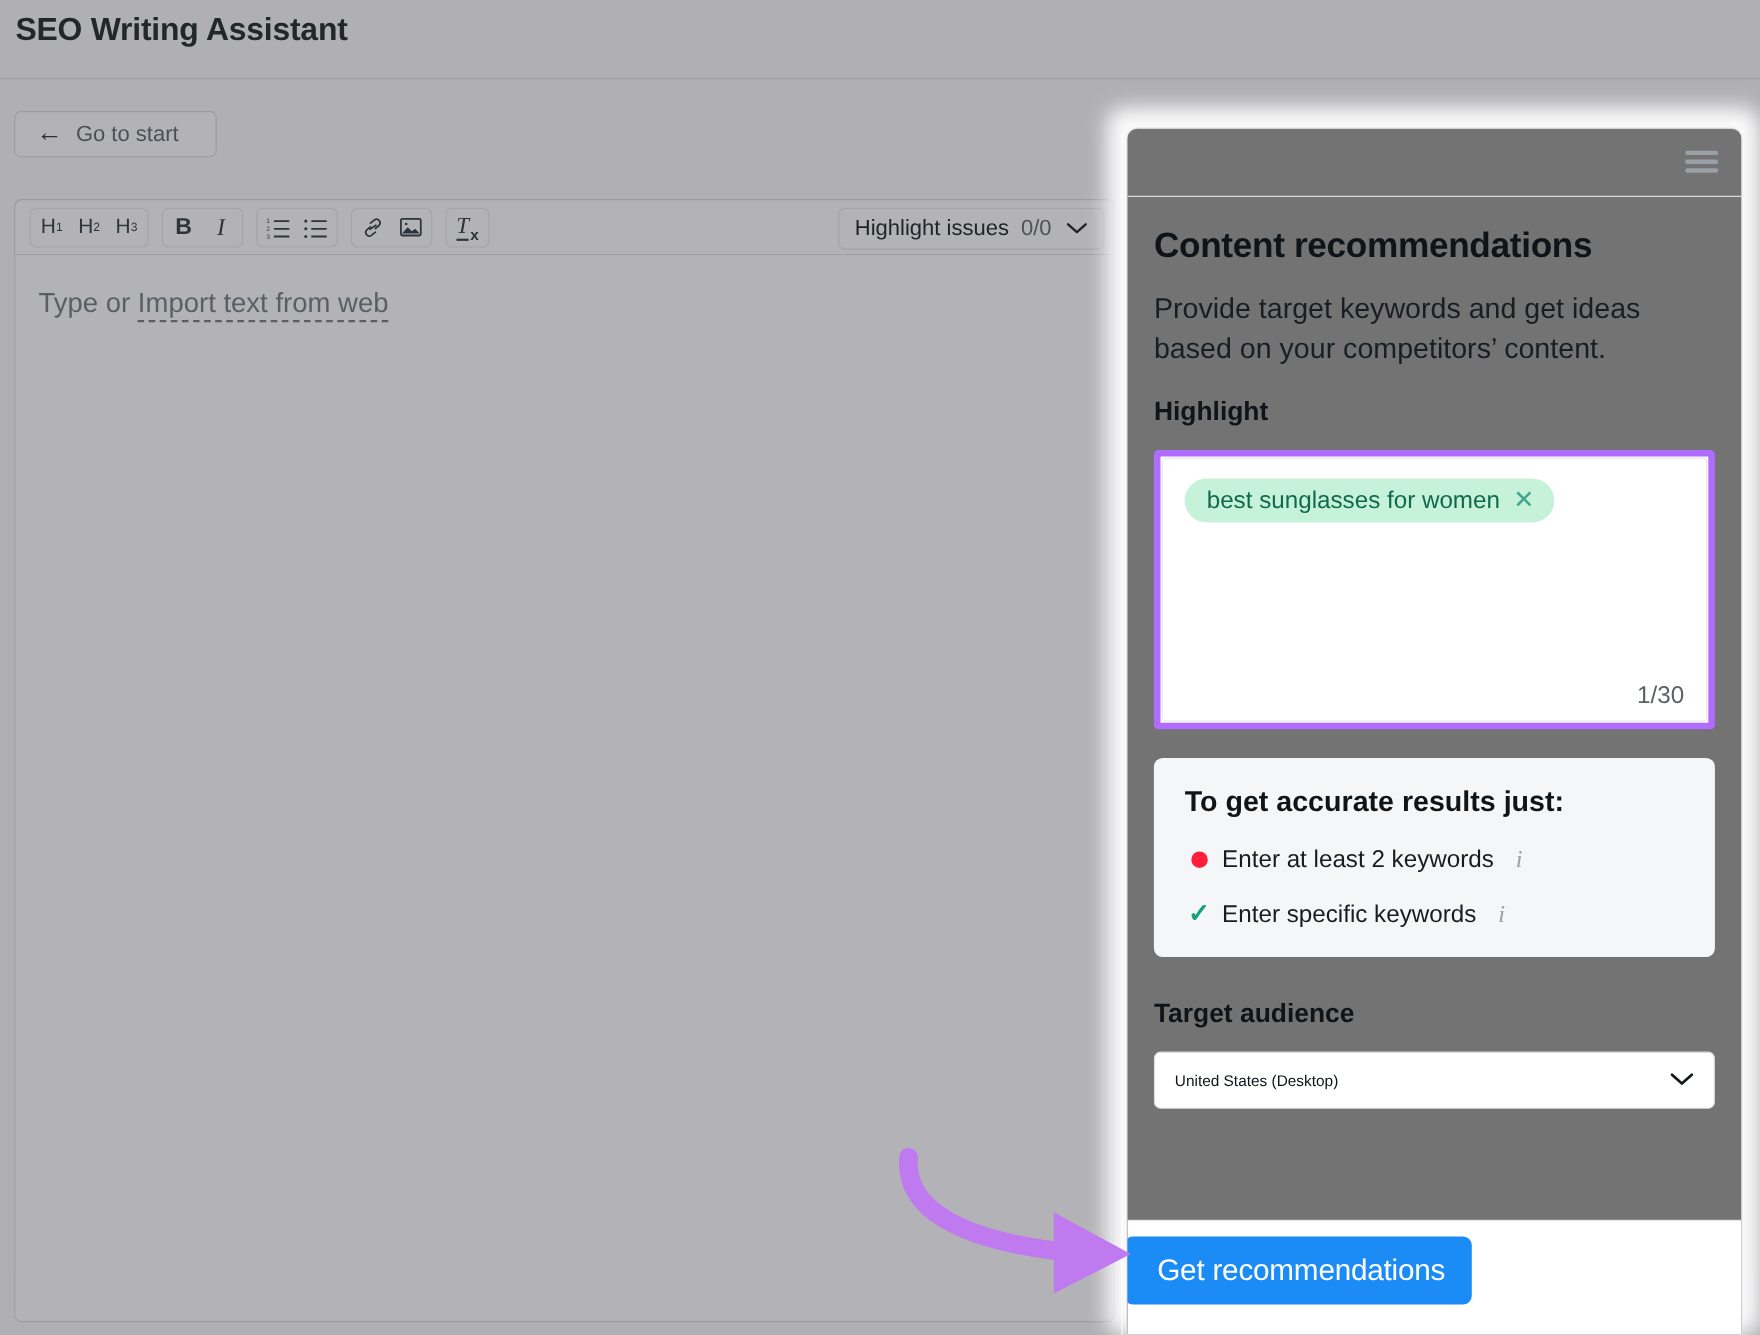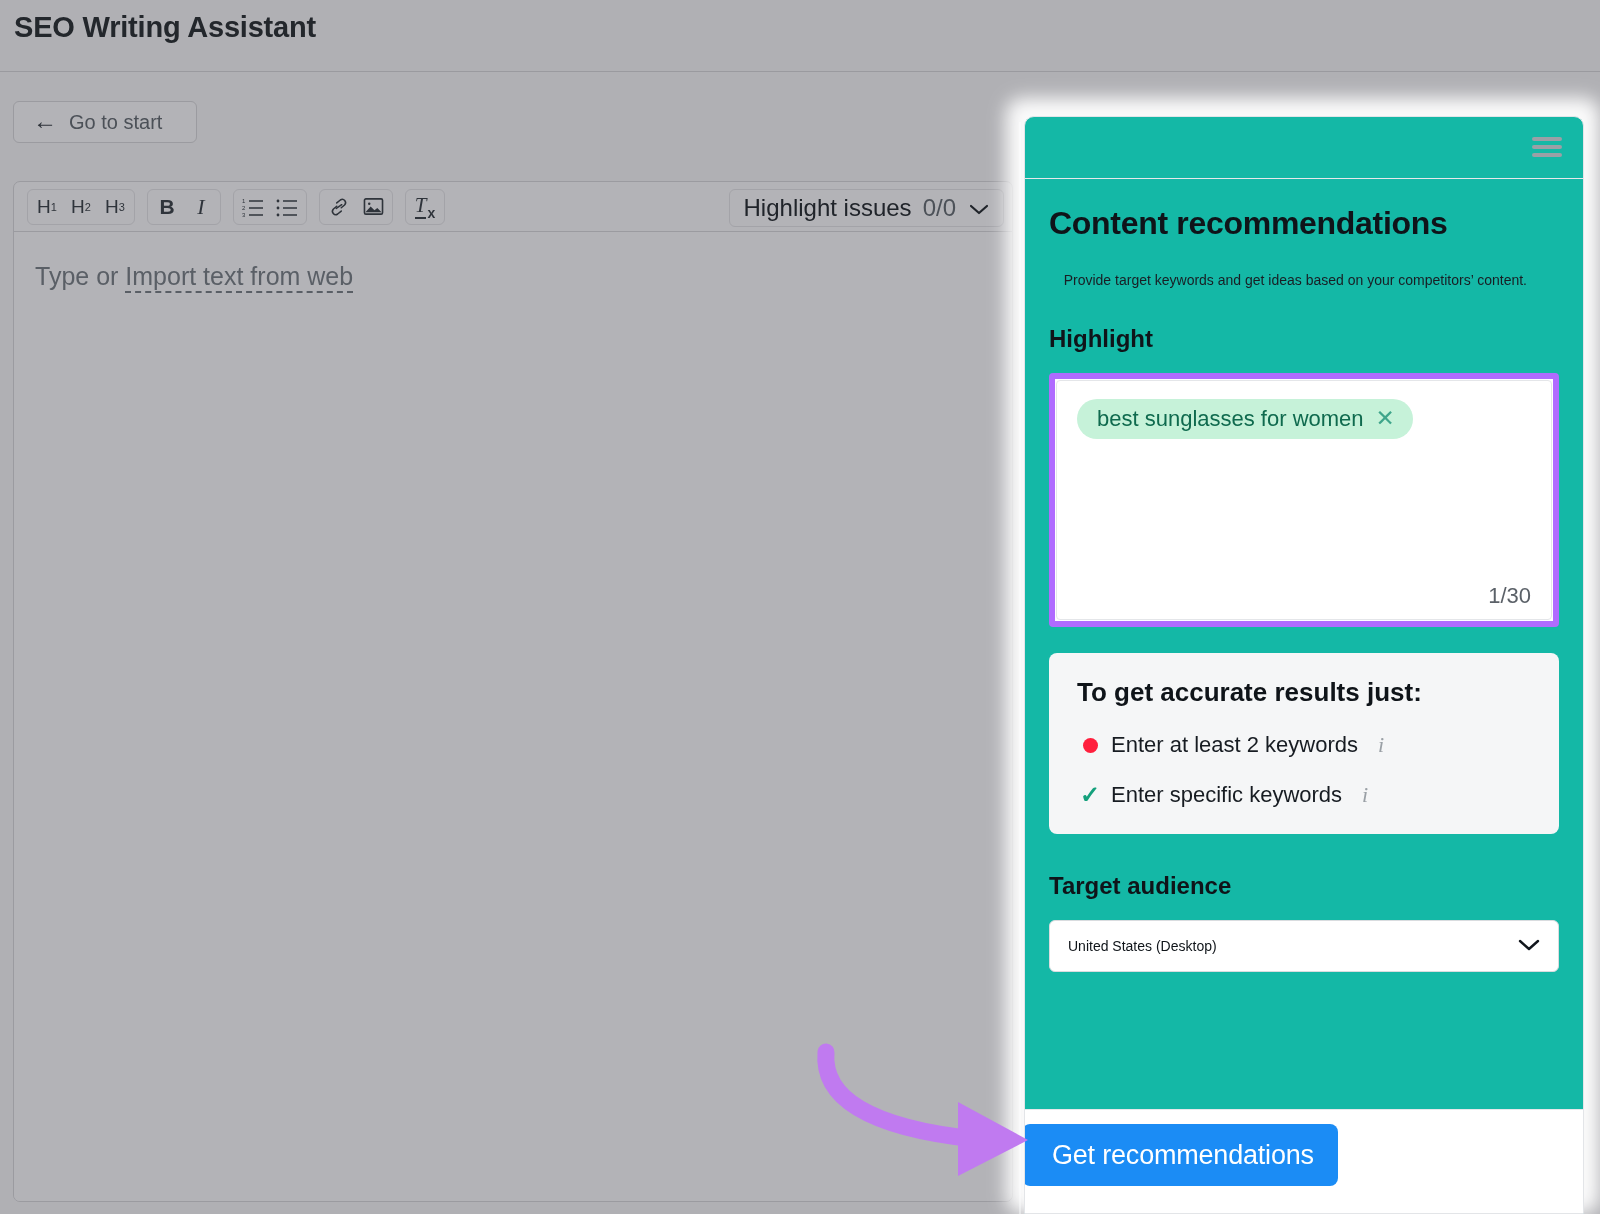"Highlight issues" .highlight-issues { font-size: 24px -> 20px }
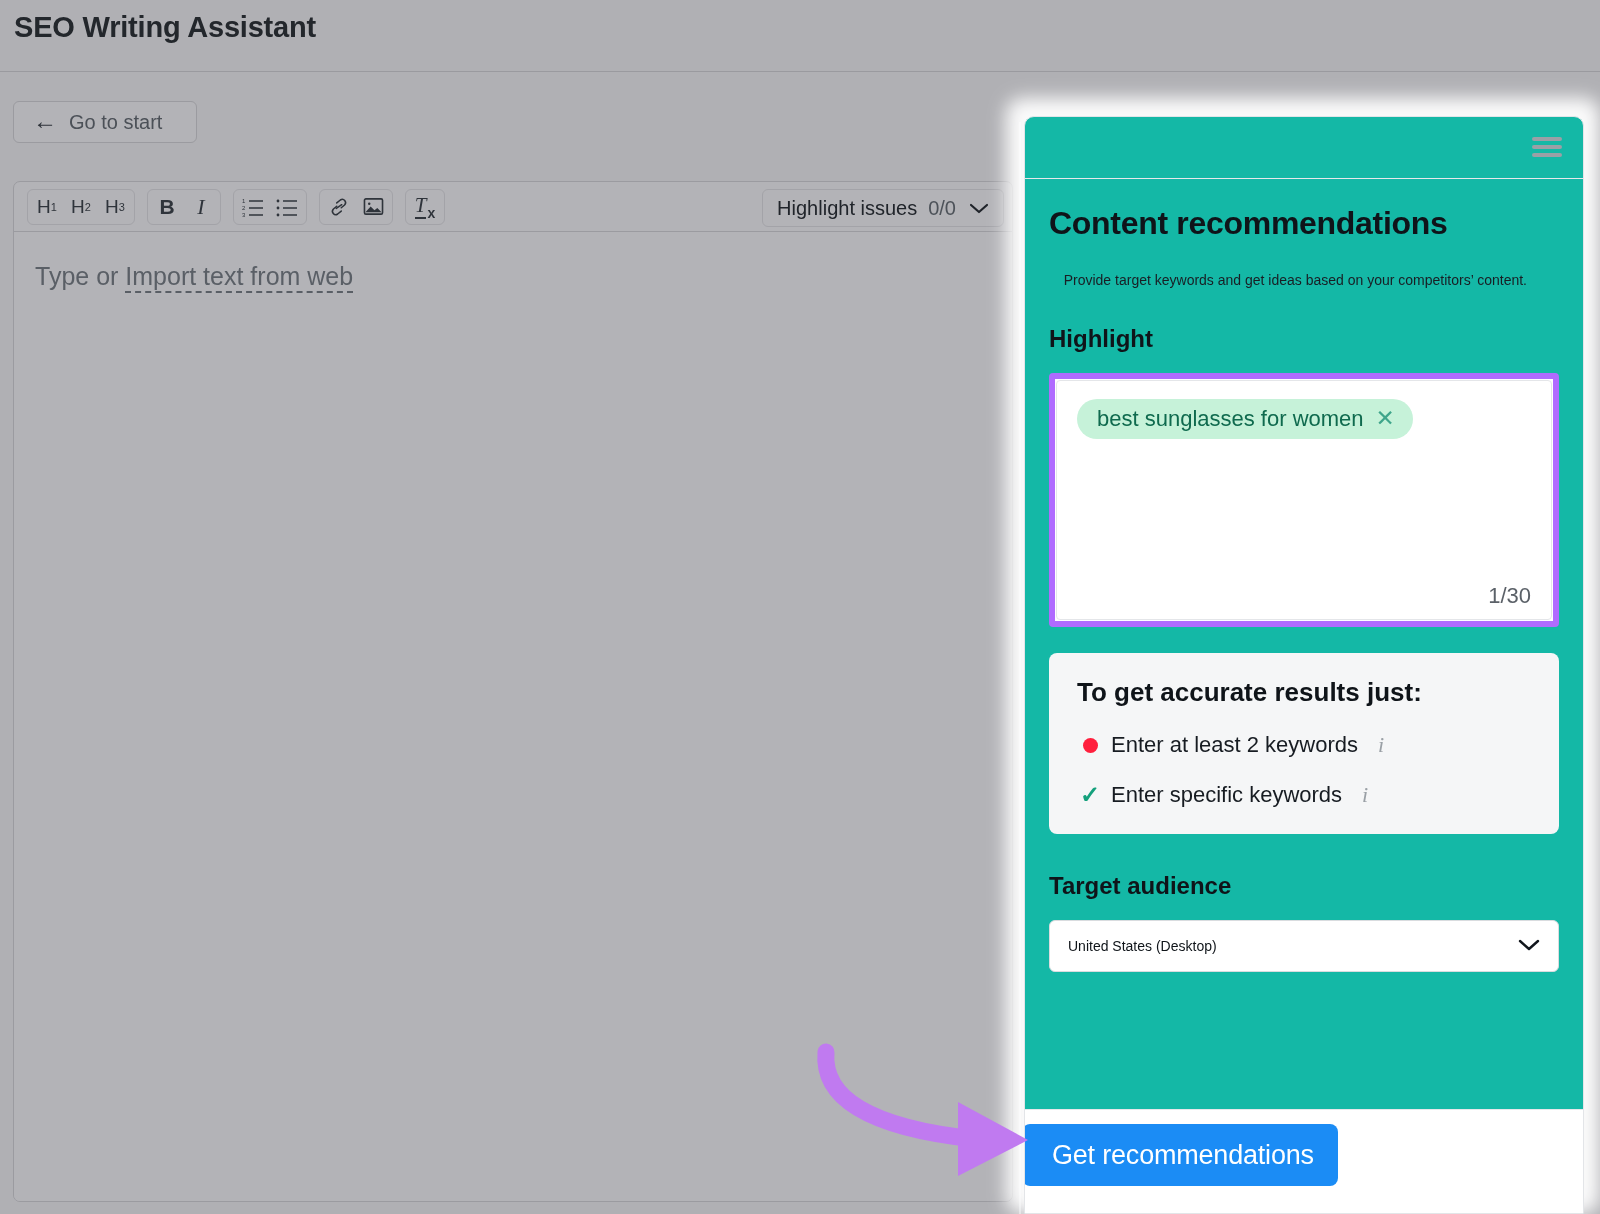"Content recommendations" .panel { background: #14b8a6 -> #737373 }
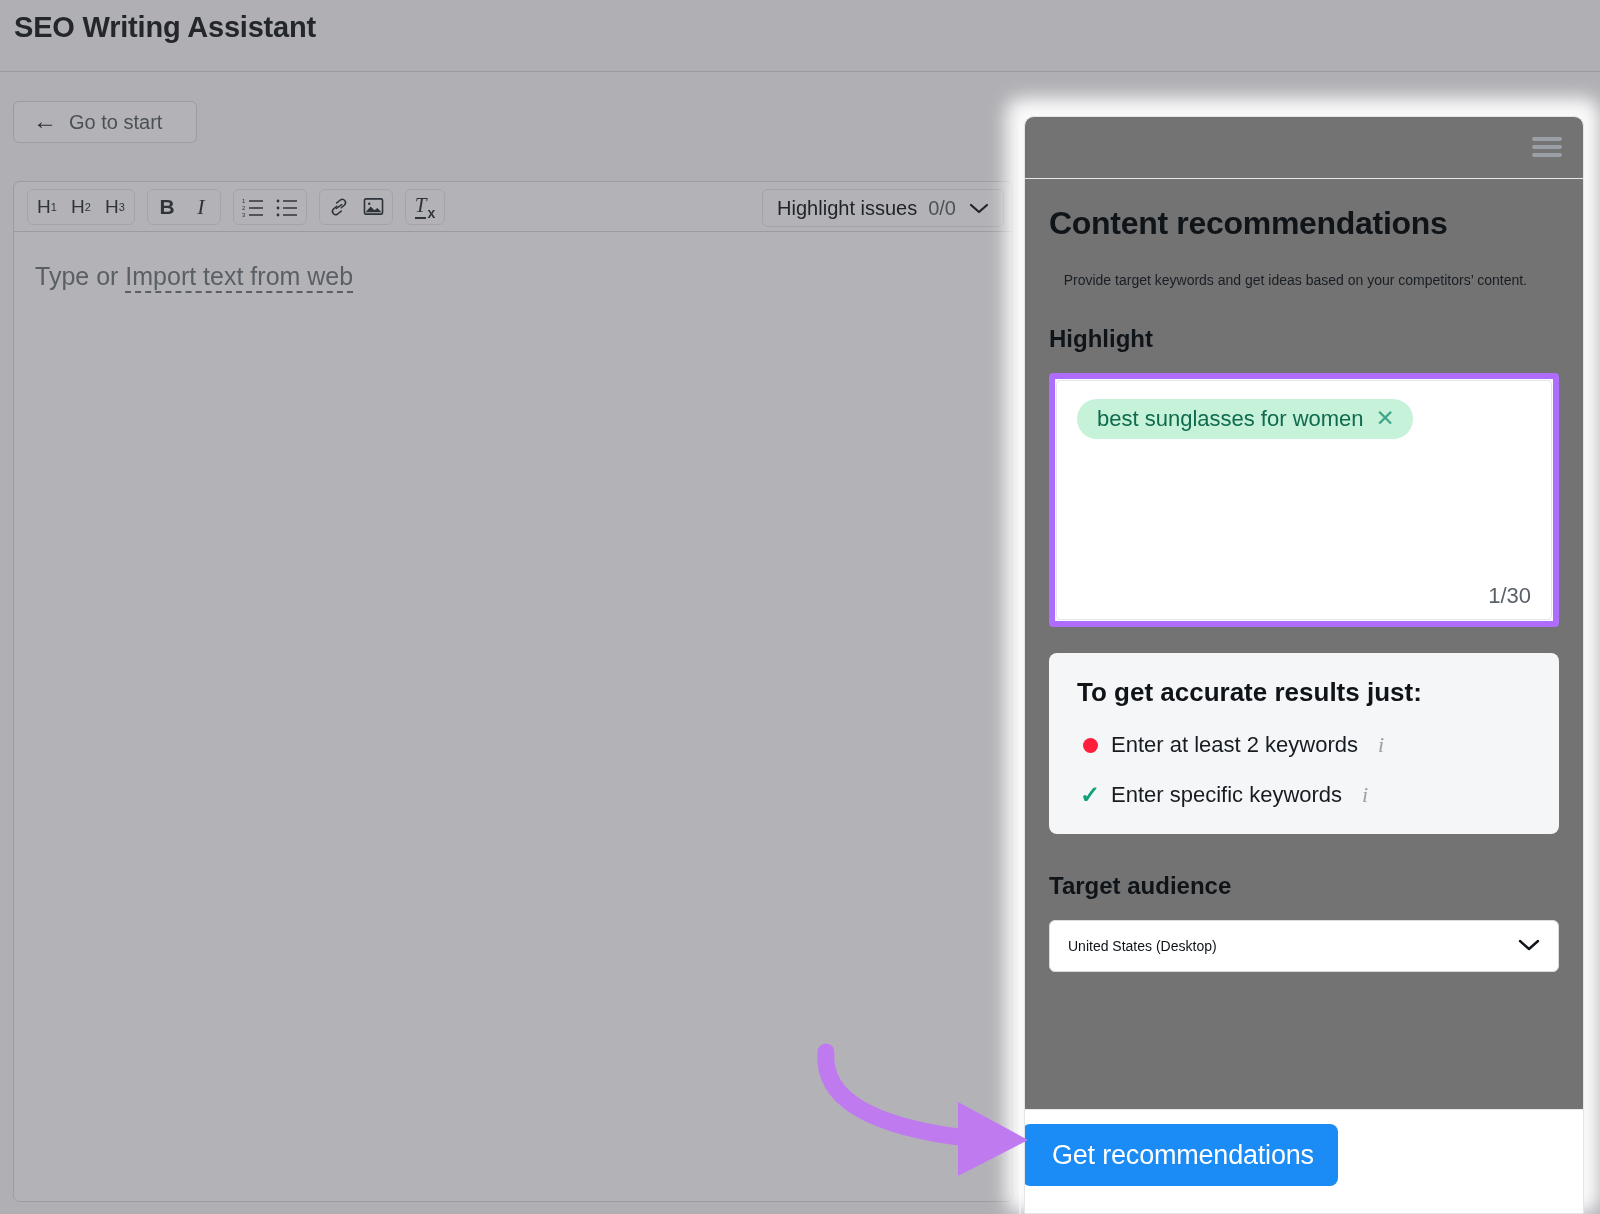"Provide target keywords and get" .panel-sub { font-size: 14px -> 26px; text-align: right -> none }
